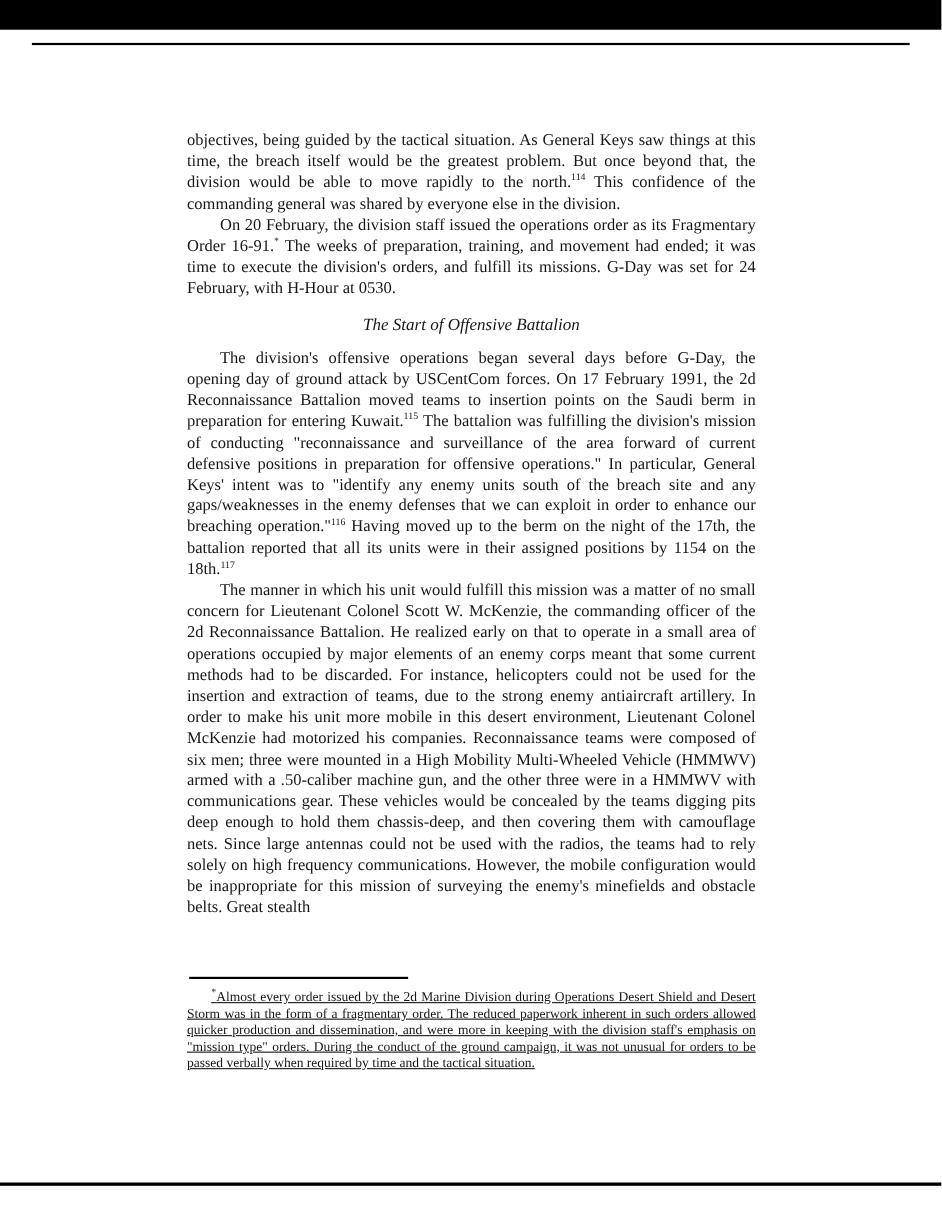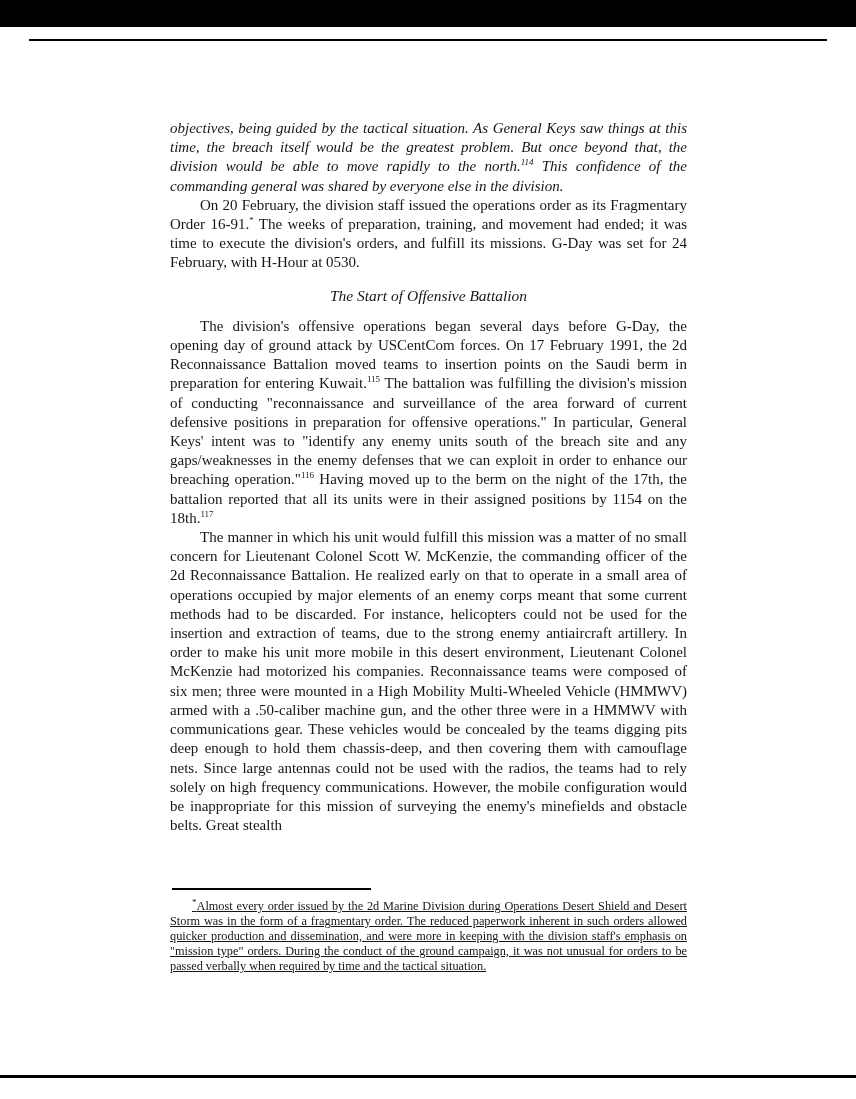"objectives, being guided by the" .para.no-indent { font-style: italic -> none }
